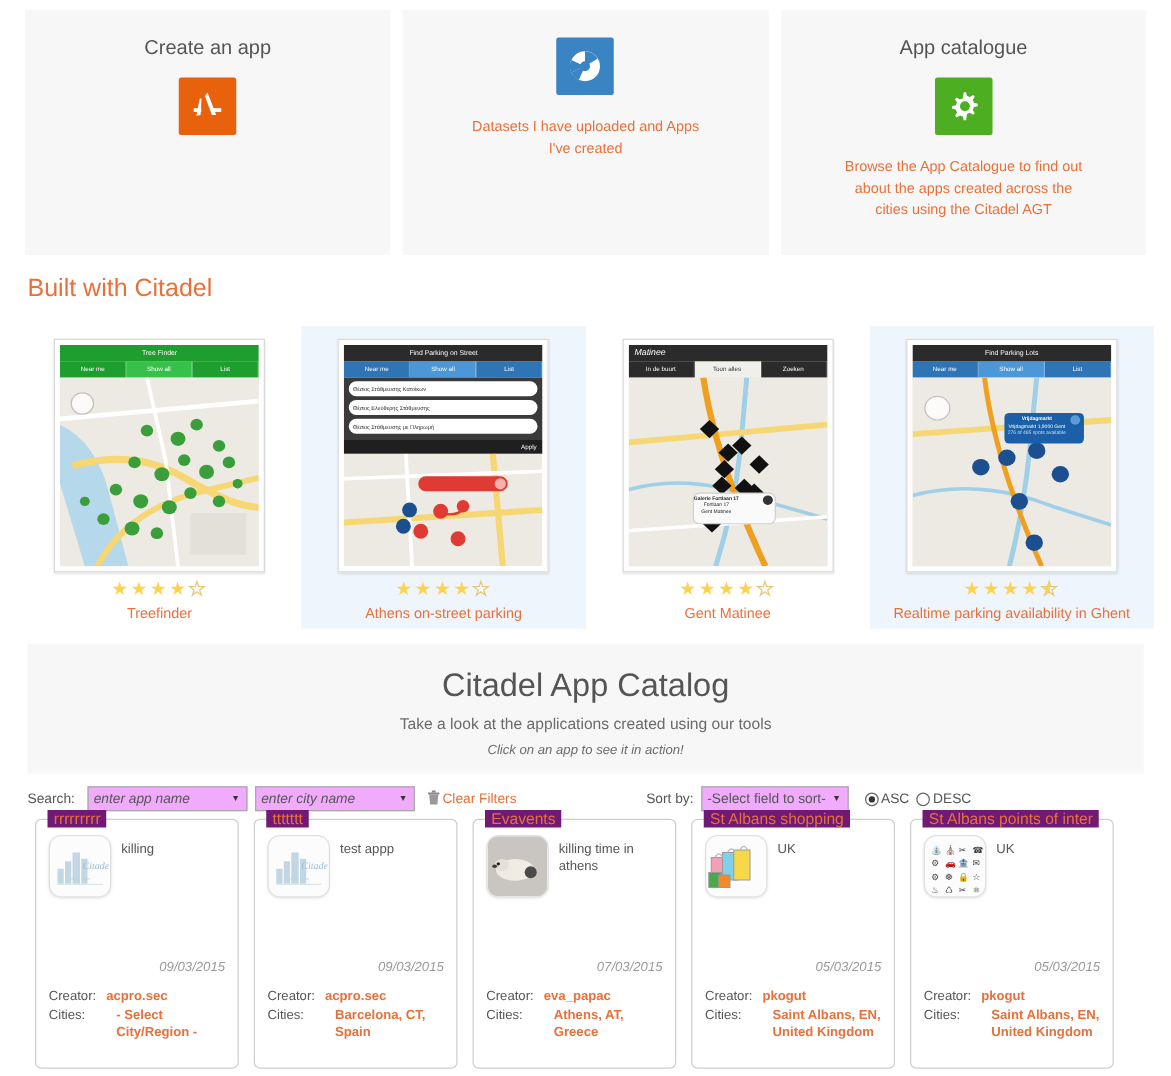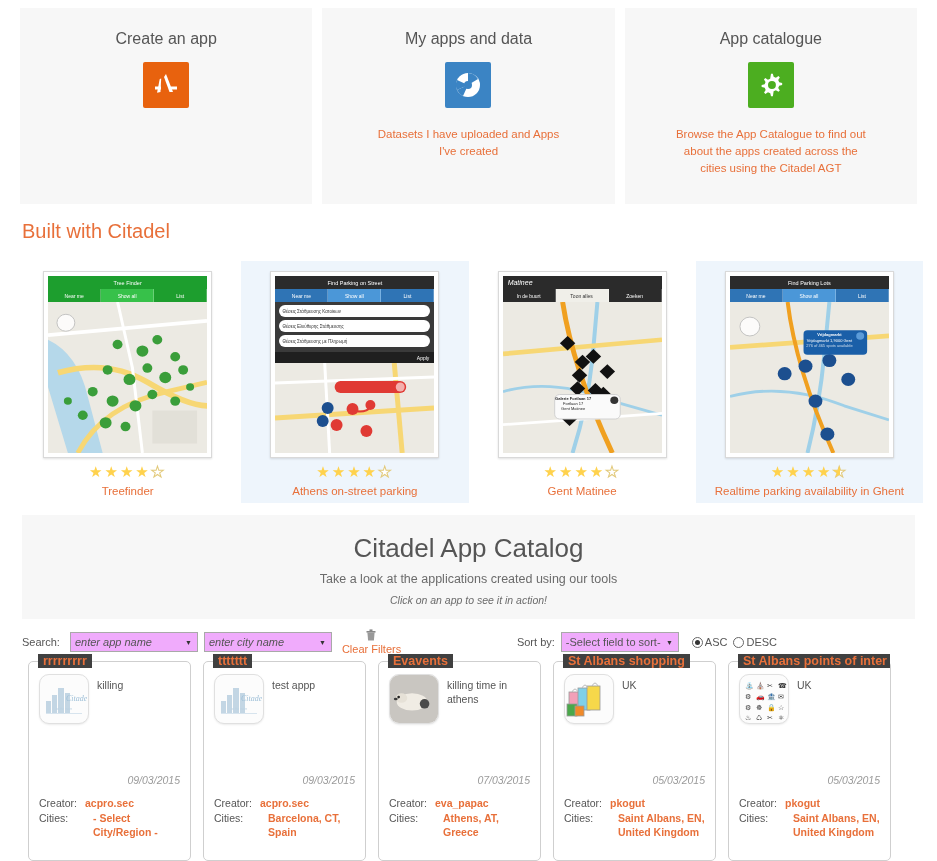"My apps and data" div.promo-title { html: <div>My apps and data</div> -> none }
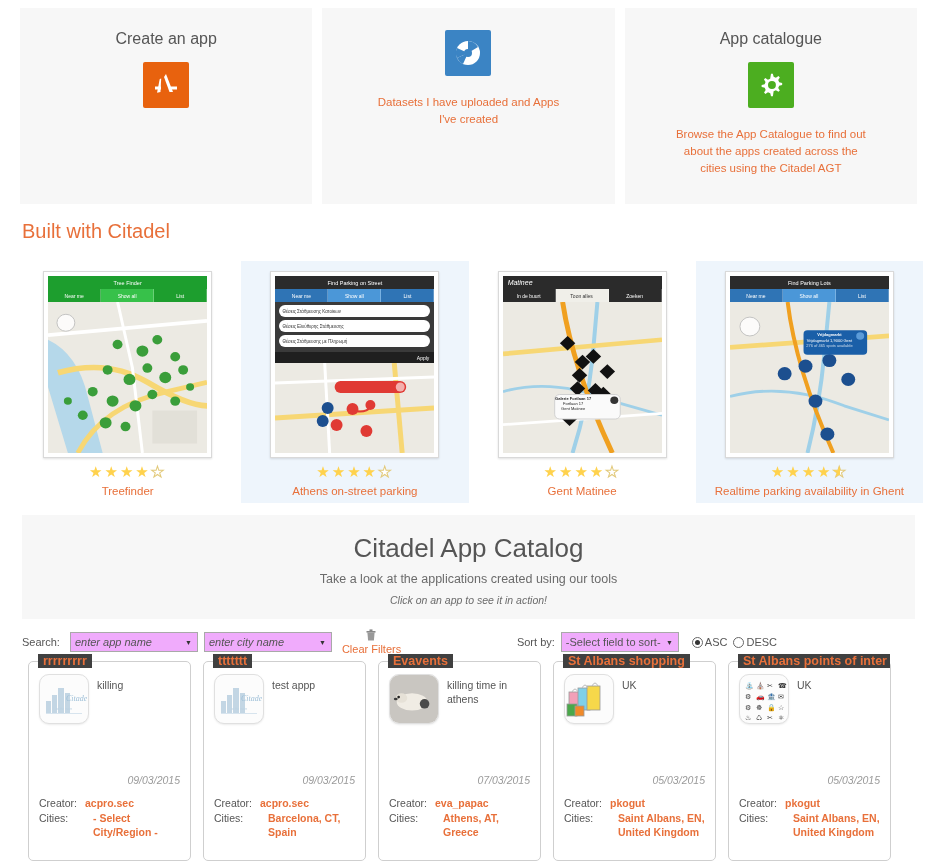"Clear Filters" .clear-filters { flex-direction: column -> none }
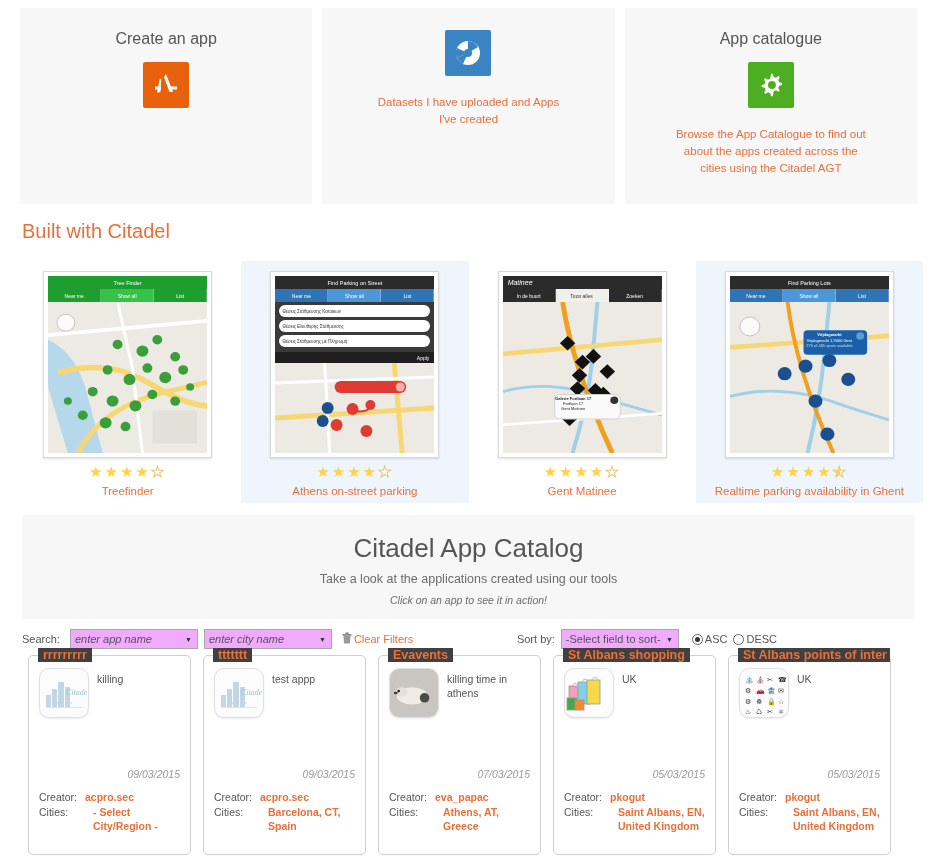"rrrrrrrrr" .cat-legend { background: #404040 -> #701a75; font-weight: bold -> none }
